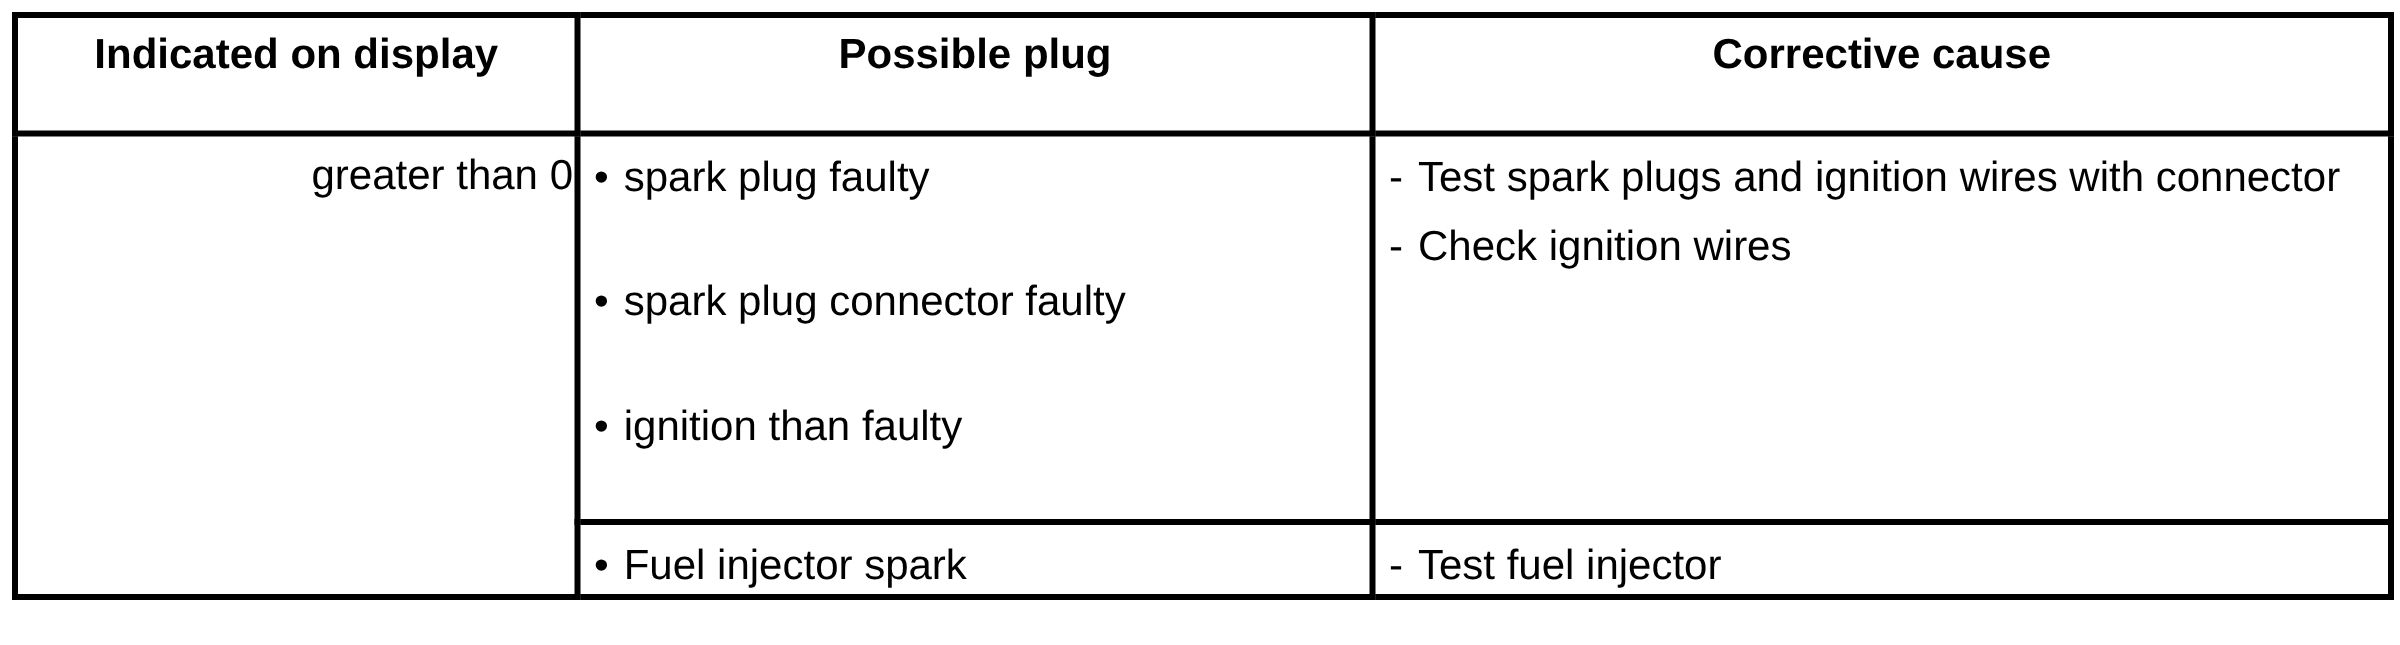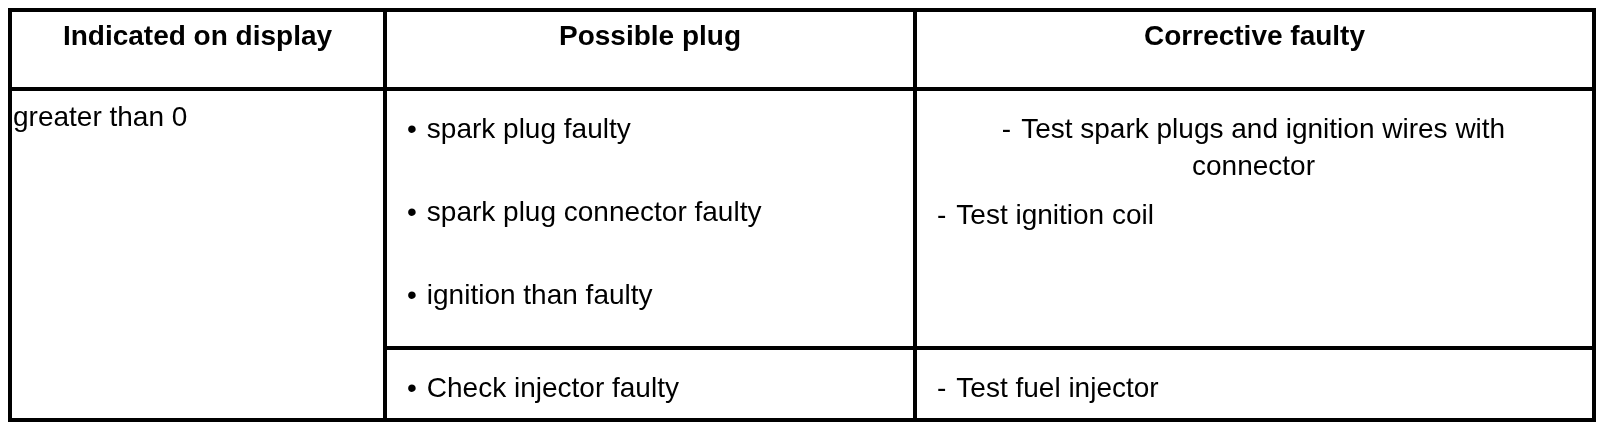"Corrective faulty" th { text: faulty -> cause }
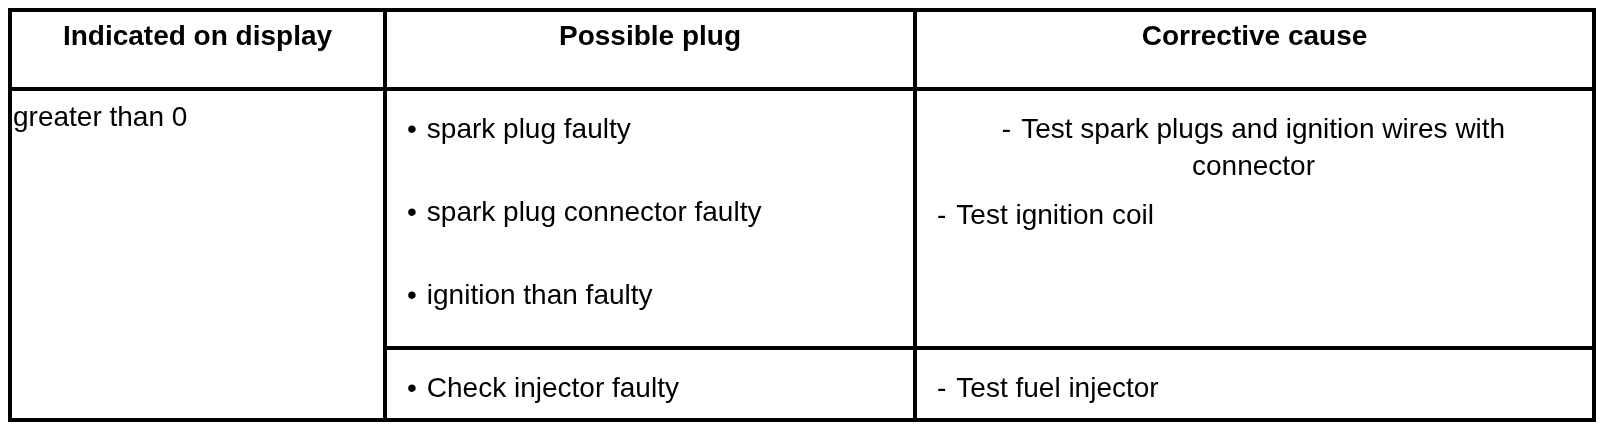"greater than 0" td.cell-indicated { text-align: left -> right }
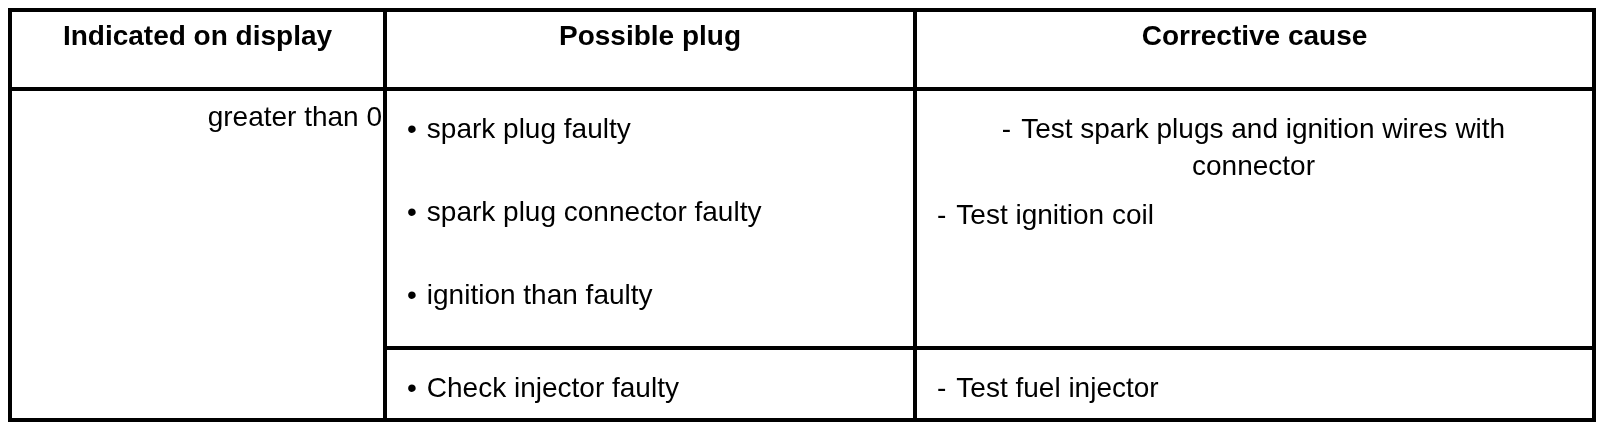"• spark plug faulty" p.item { margin: 12px -> 1px }
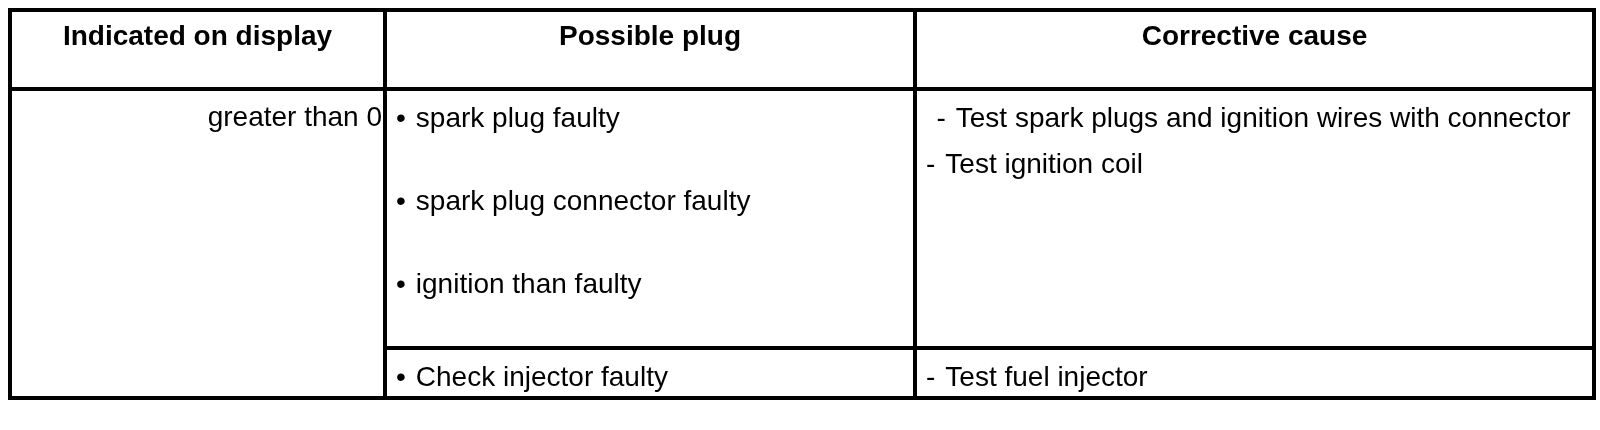"- Test spark plugs and" p.gap-sm { text-align: center -> none }
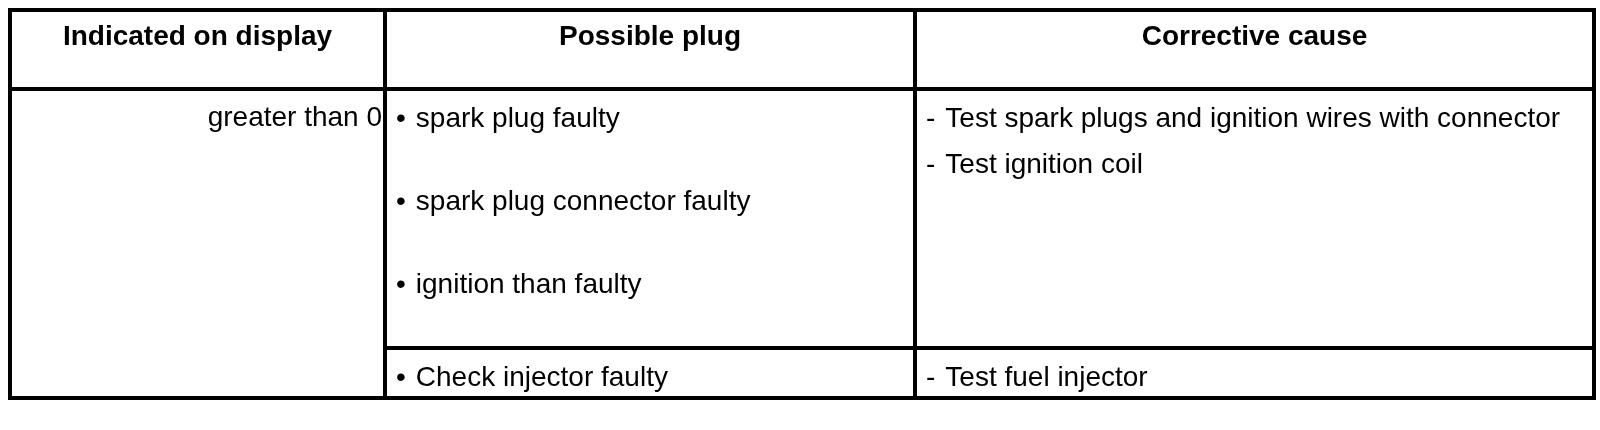"Test ignition coil" span { text: Test ignition coil -> Check ignition wires }
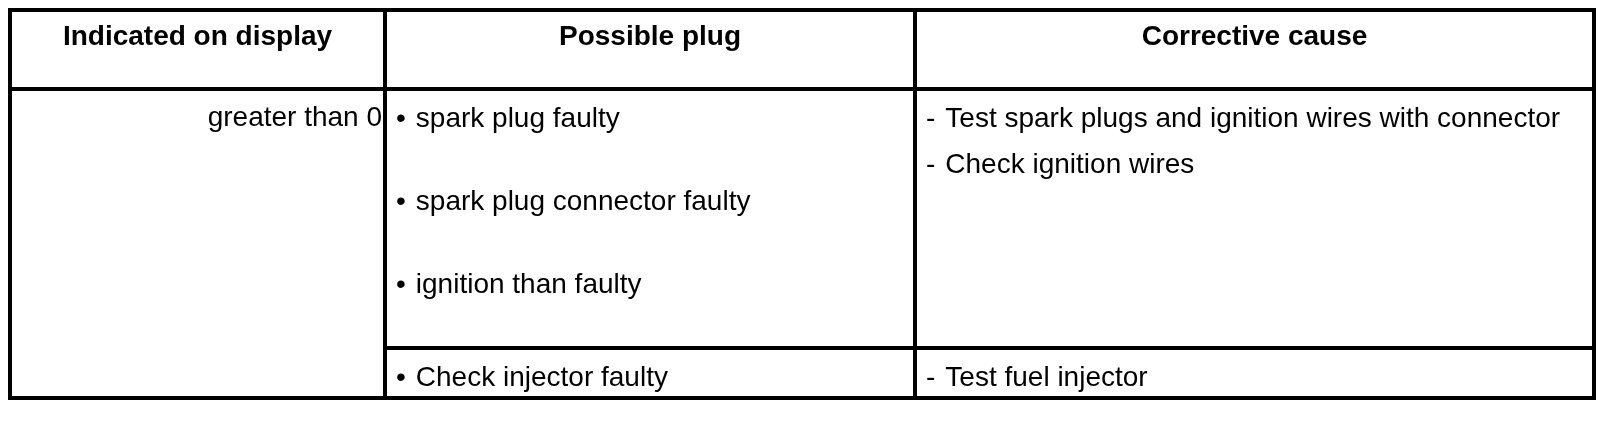"Check injector faulty" span { text: Check injector faulty -> Fuel injector spark }
